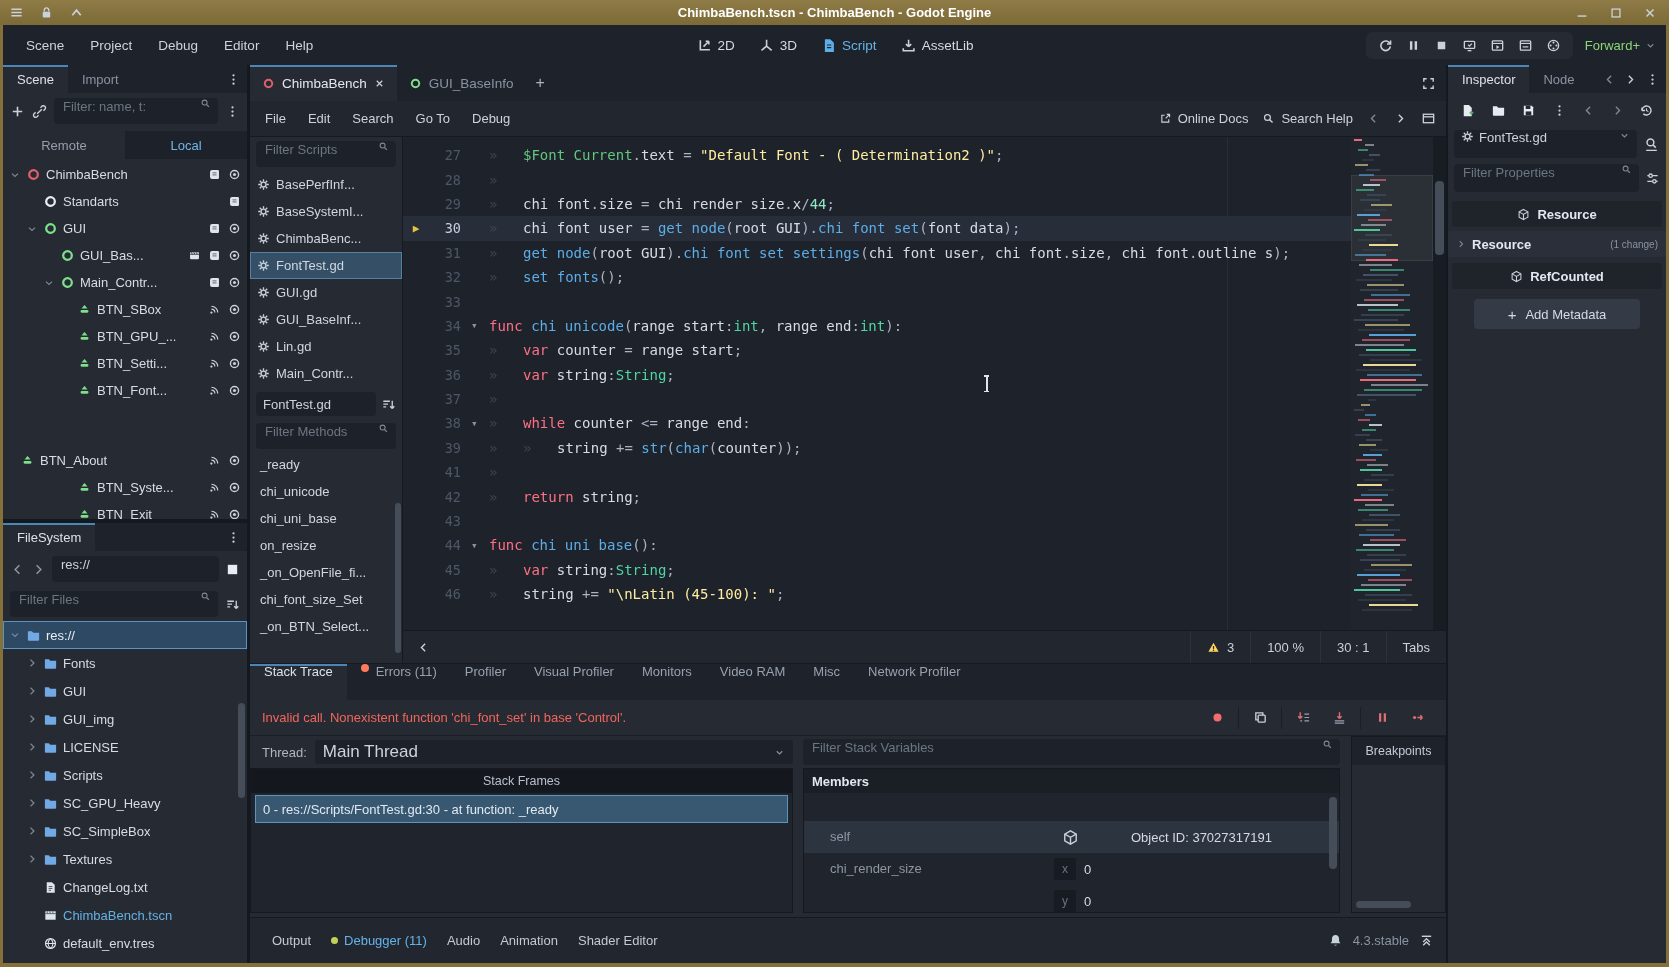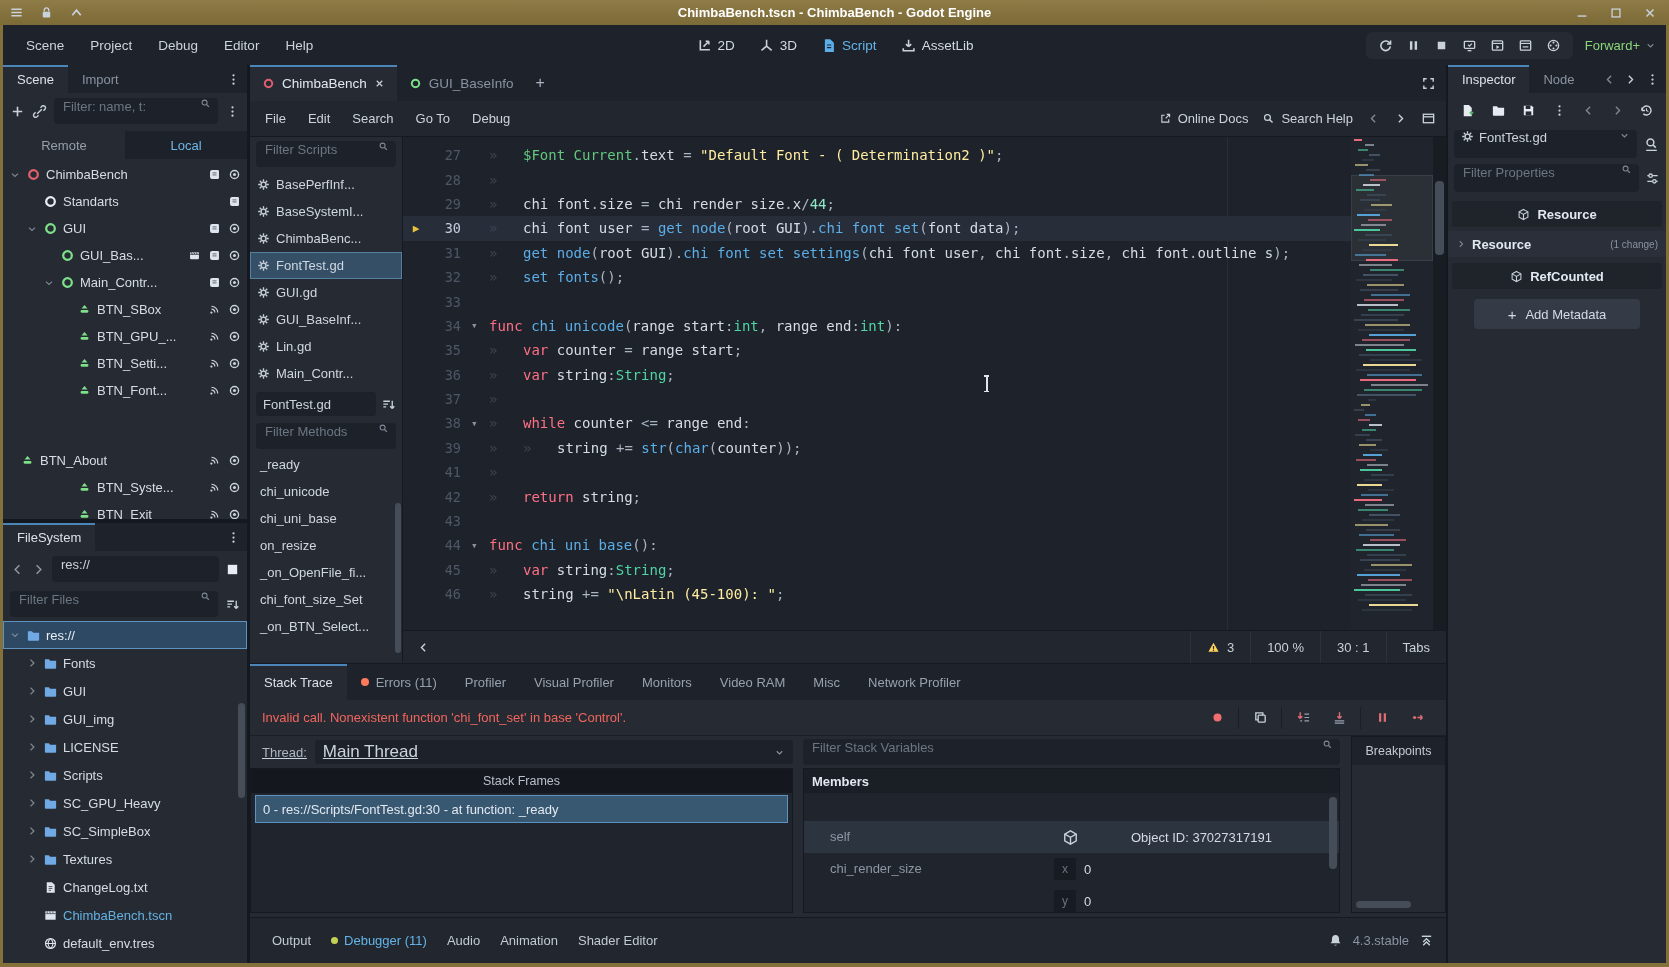"Stack Trace" .dbg-tab { align-items: center -> flex-start }
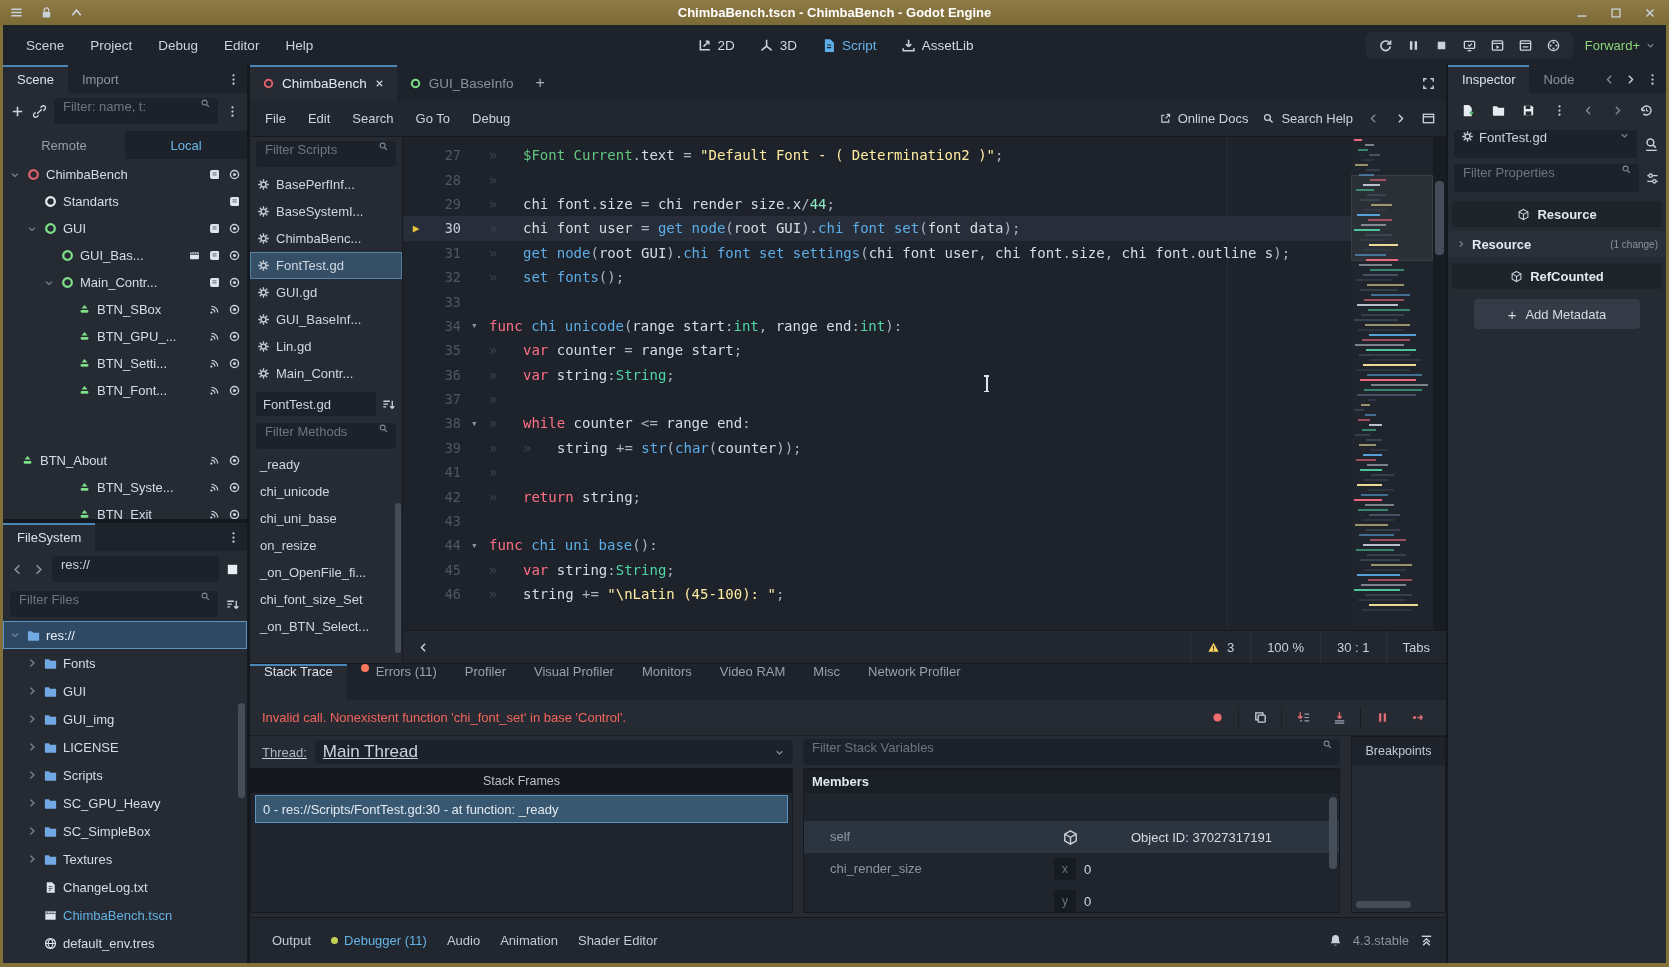"Thread:" .thread-row { text-decoration: underline -> none }
